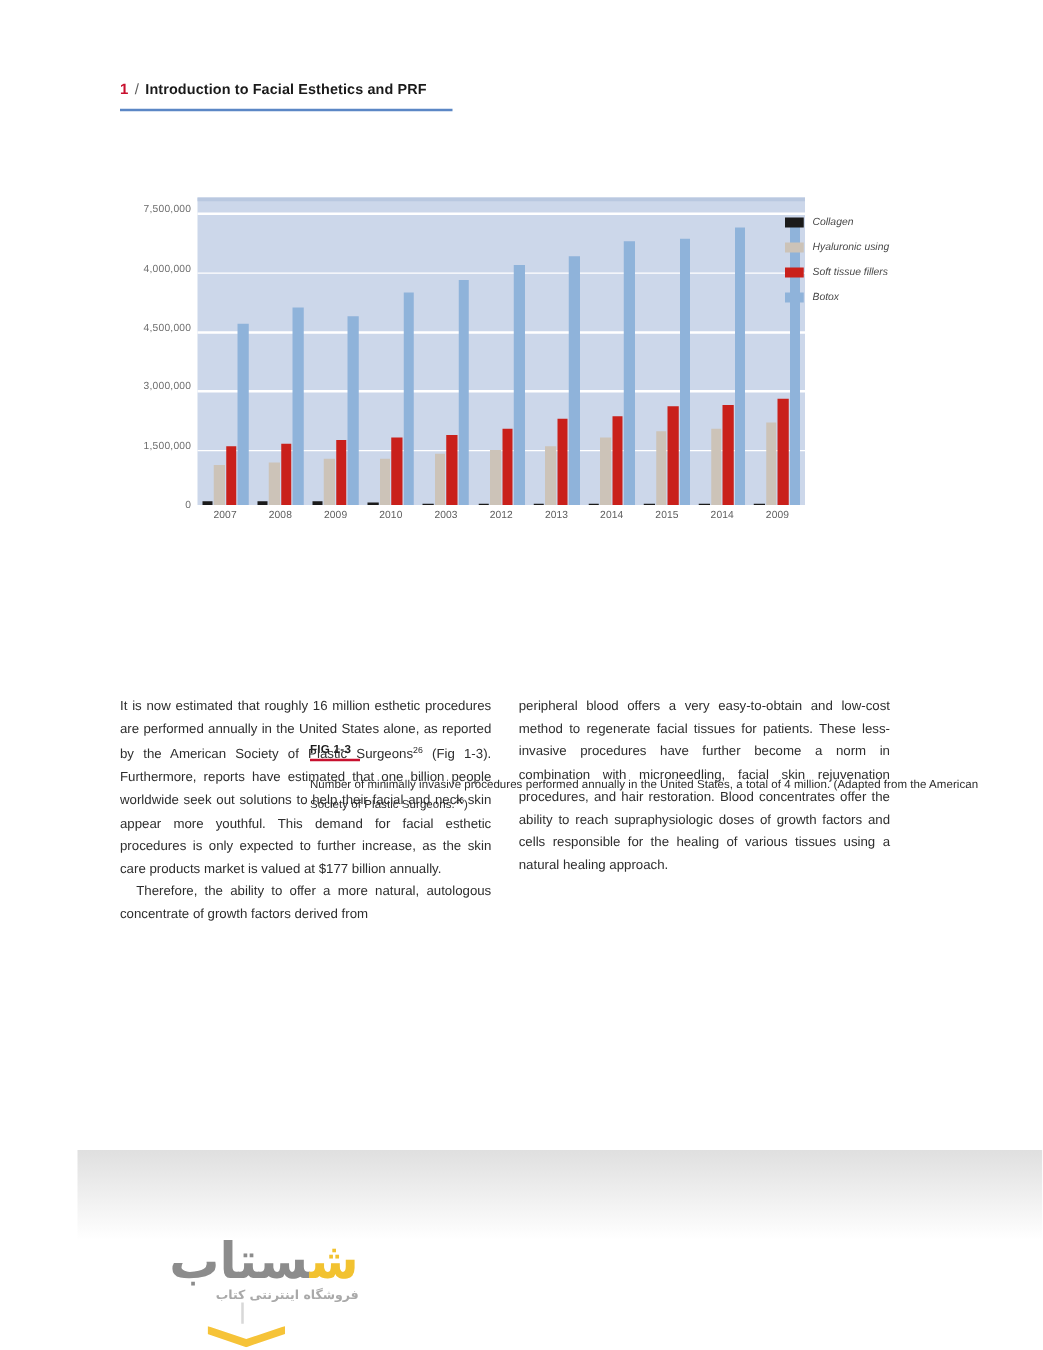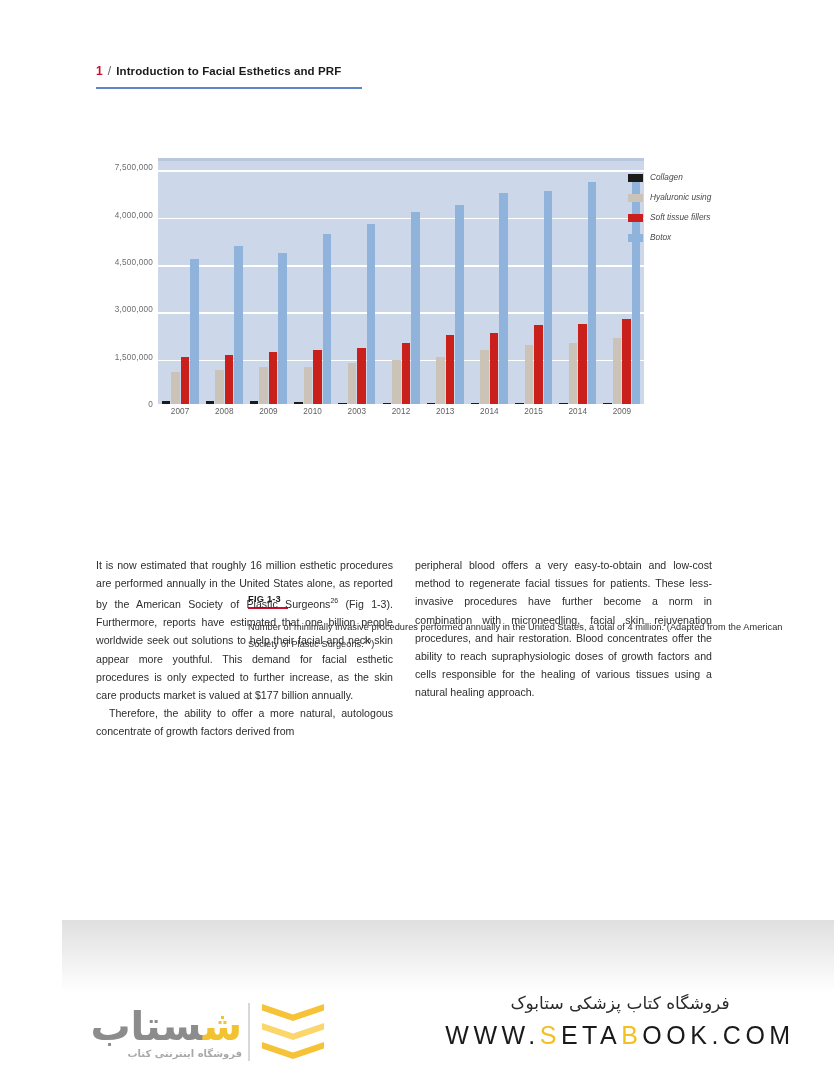"شستاب" .logo-block { flex-direction: none -> column }
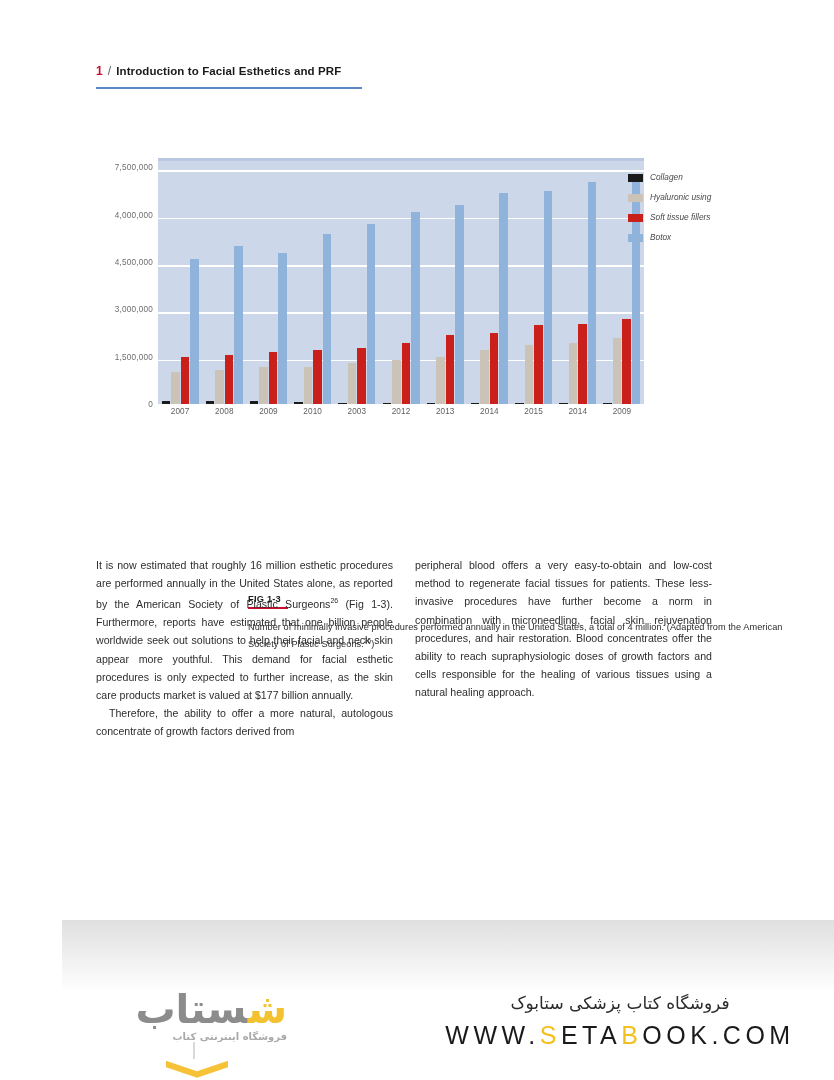"فروشگاه کتاب پزشکی ستابوک" div.site-block { html: <div> <div>فروشگاه کتاب پزشکی ستابوک</div> <div><span>WWW.</span><span>S</span><span>ETA</span><span>B</span><span>OOK.COM</span></div> </div> -> none }
